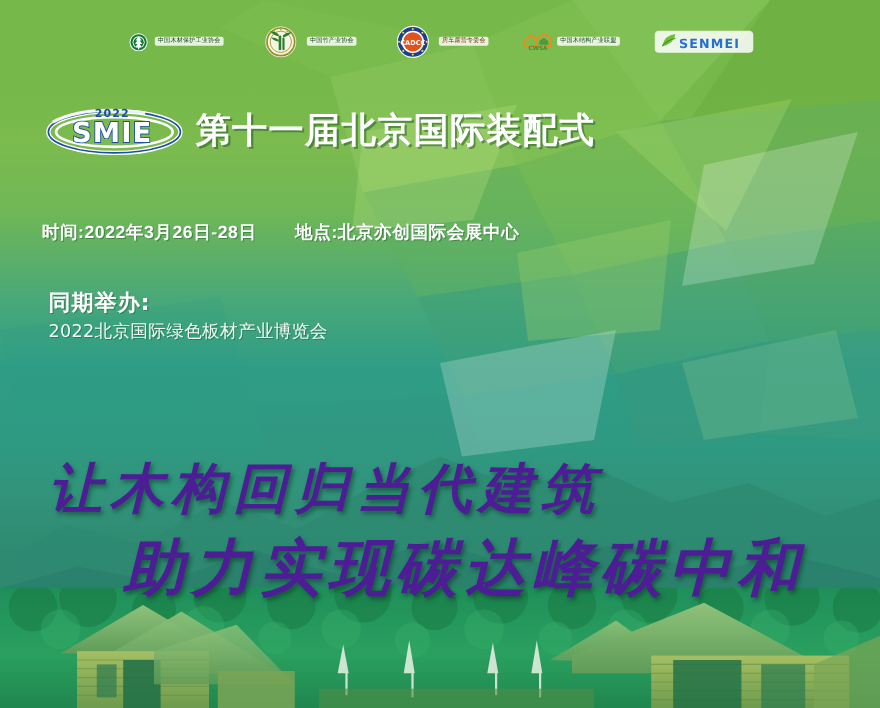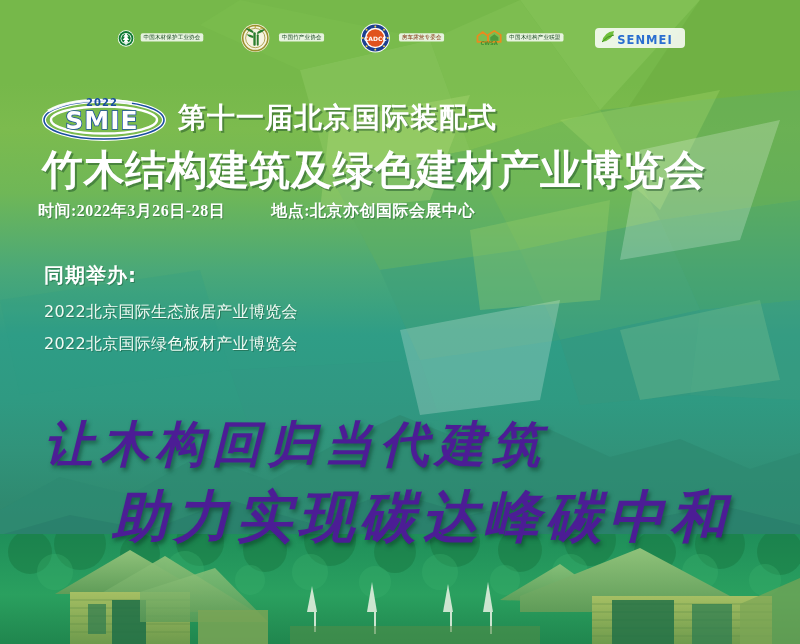"第十一届北京国际装配式" .title-line { font-size: 28px -> 32px }
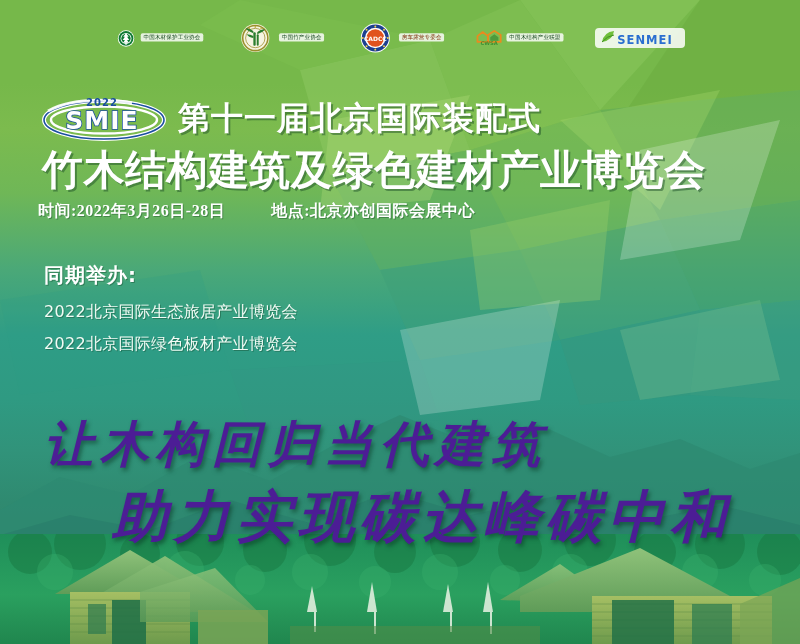"竹木结构建筑及绿色建材产业博览会" div.title-line { html: <div>竹木结构建筑及绿色建材产业博览会</div> -> none }
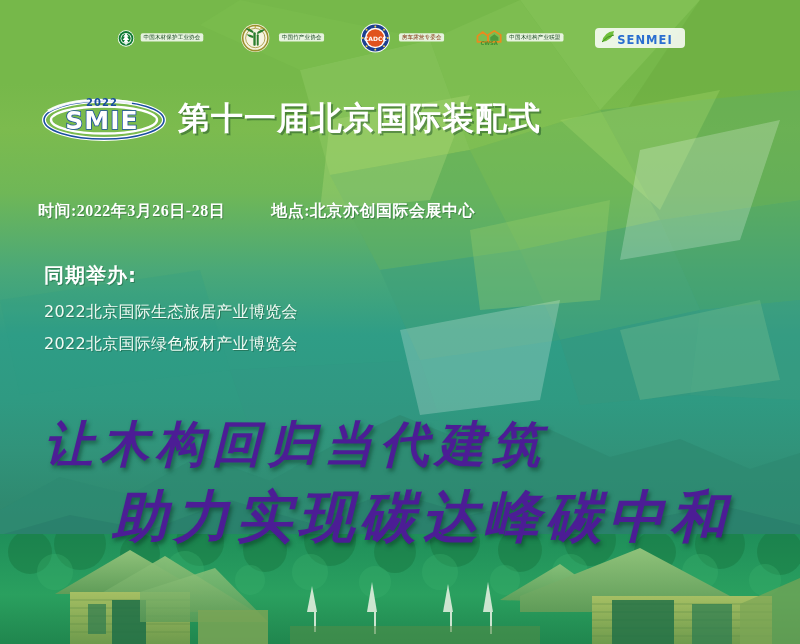"时间:2022年3月26日-28日" .meta-row { font-family: Liberation Serif, serif -> Liberation Sans, sans-serif; gap: 46px -> 35px }
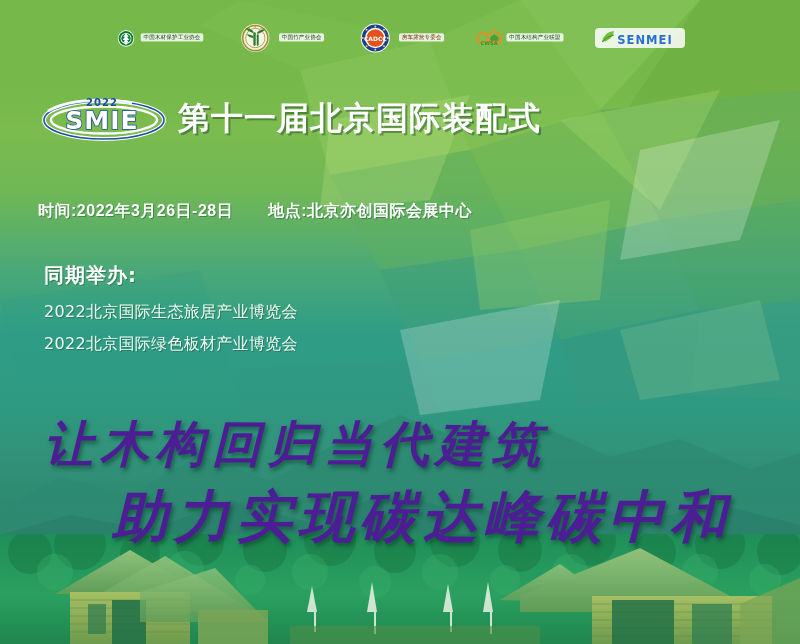"同期举办:" .concurrent-title { margin-bottom: 14px -> 3px }
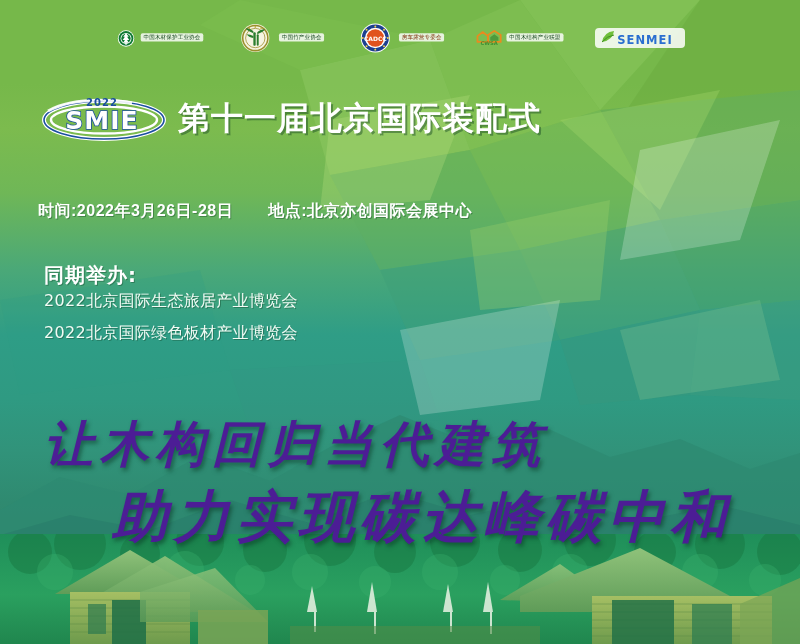"2022北京国际生态旅居产业博览会" div.concurrent-item { html: <div>2022北京国际生态旅居产业博览会</div> -> none }
